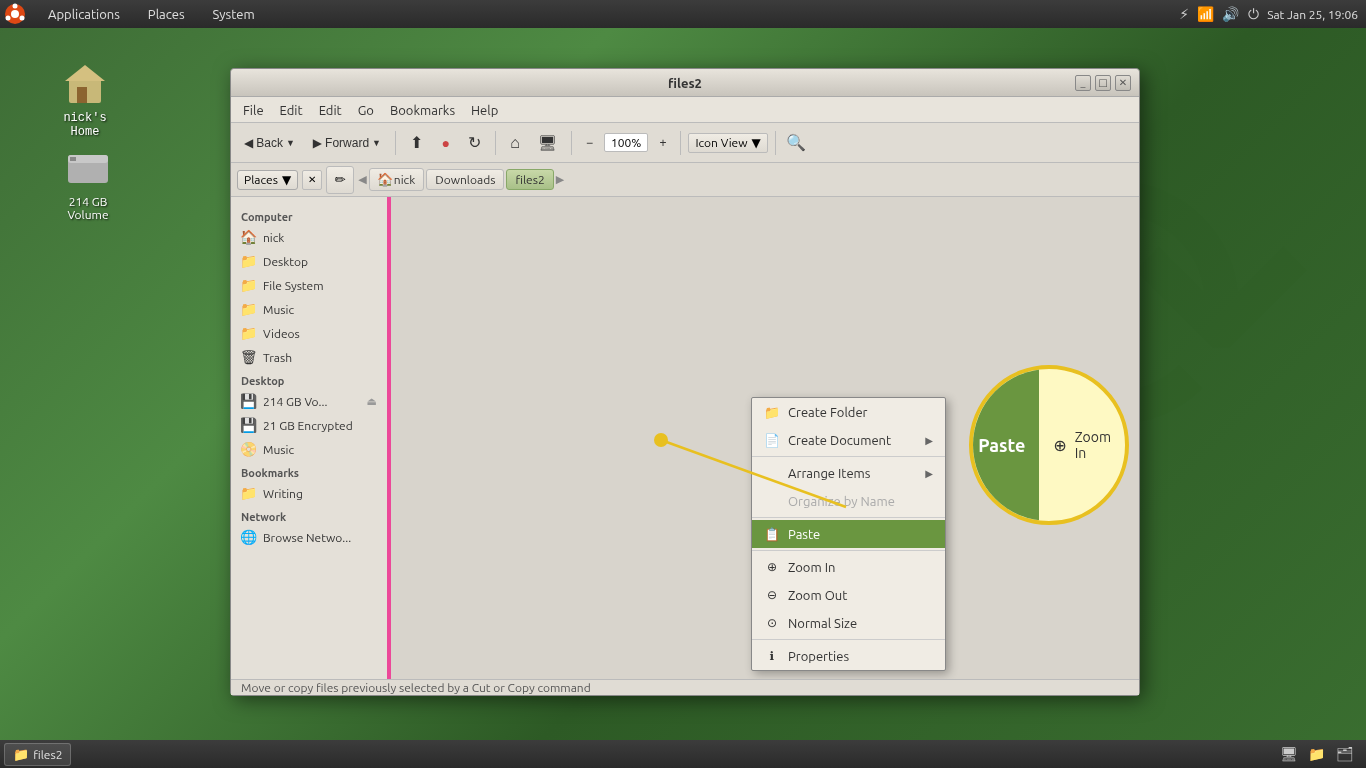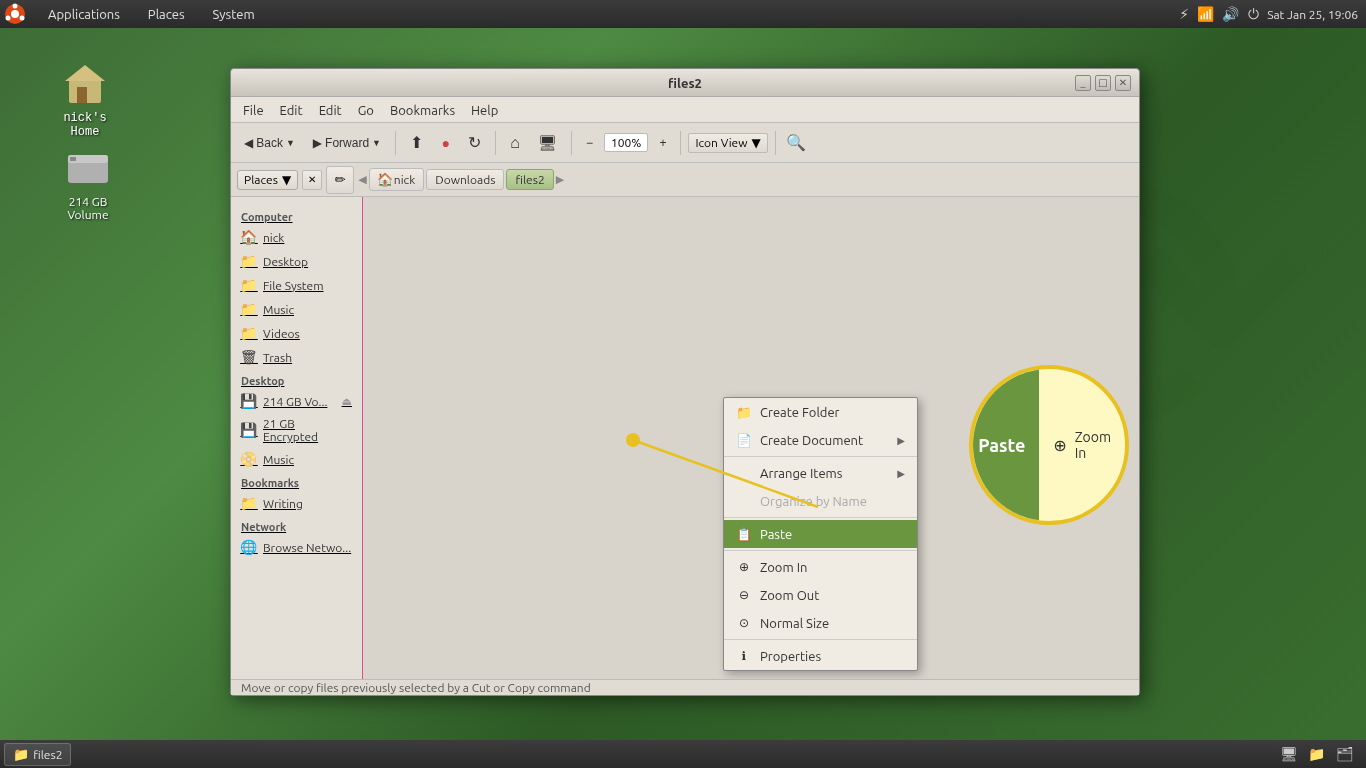"Computer" .sidebar { border-right: 1px solid #ec4899 -> 4px solid #ec4899; text-decoration: underline -> none; width: 132px -> 160px }
